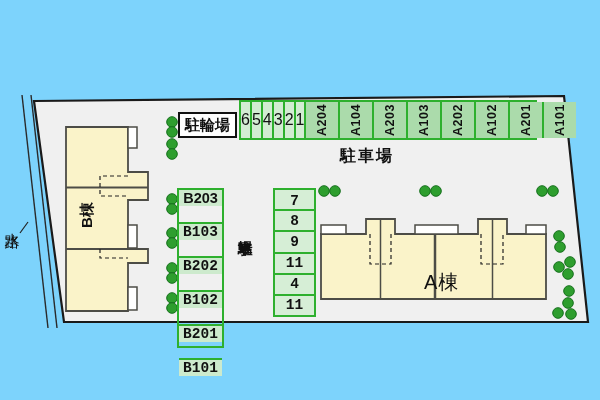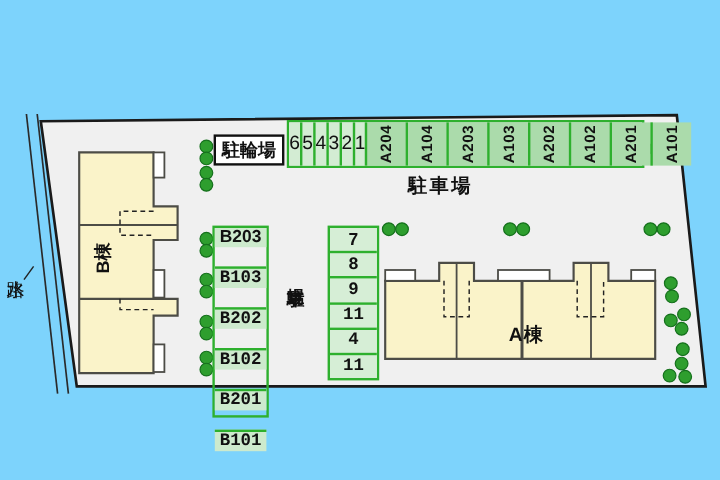"A棟" .bldgA { font-size: 16px -> 20px; font-weight: 700 -> 400 }
